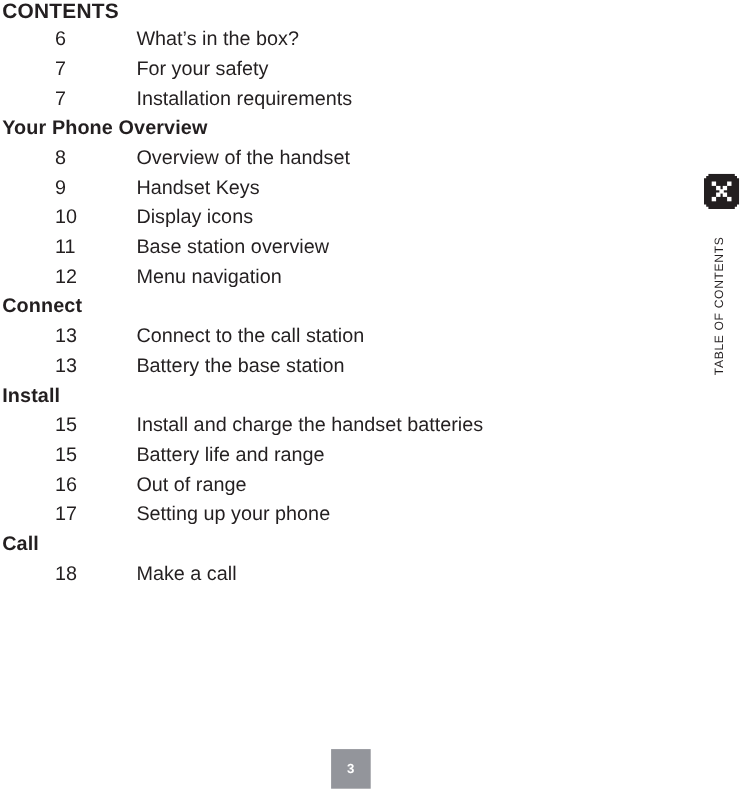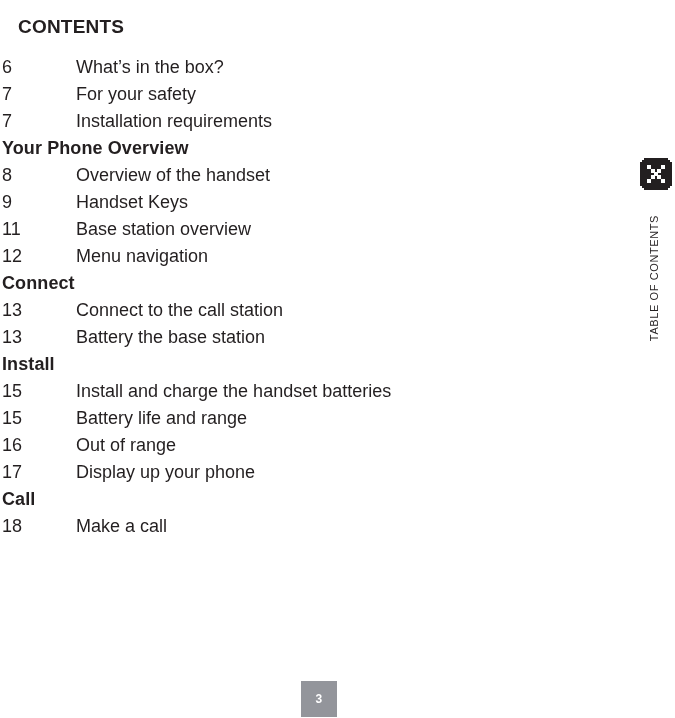"CONTENTS" .toc-title { margin: 16px -> 0 }
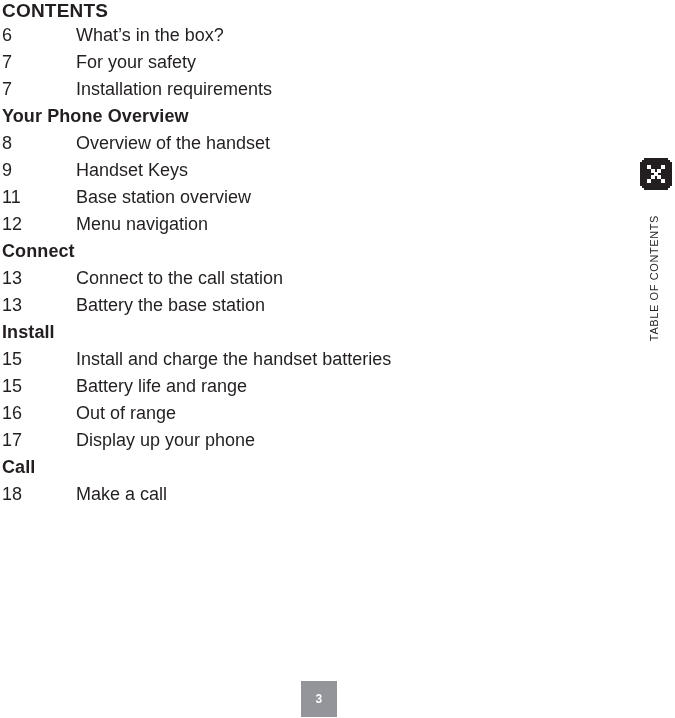"6 What’s in the box?" .toc-entry { margin-left: none -> 48px }
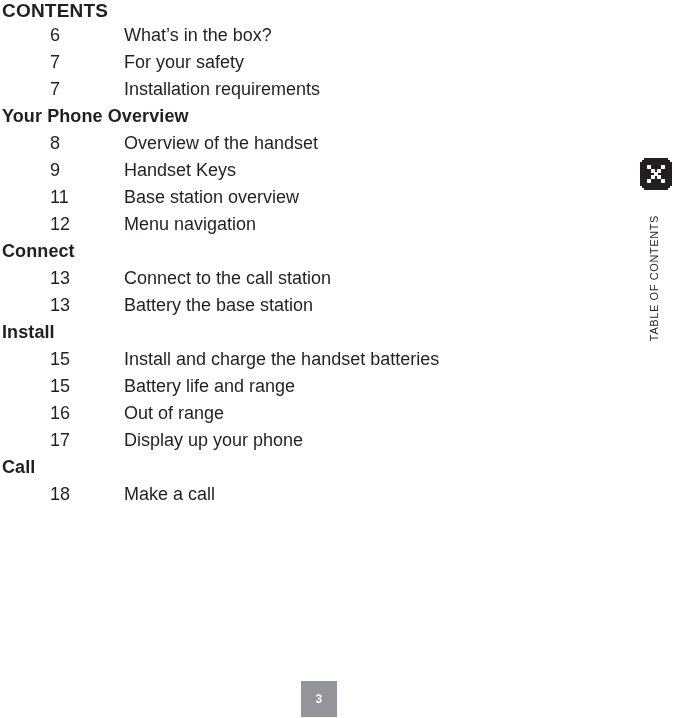"10 Display icons" div.toc-entry { html: none -> <div><span>10</span><span>Display icons</span></div> }
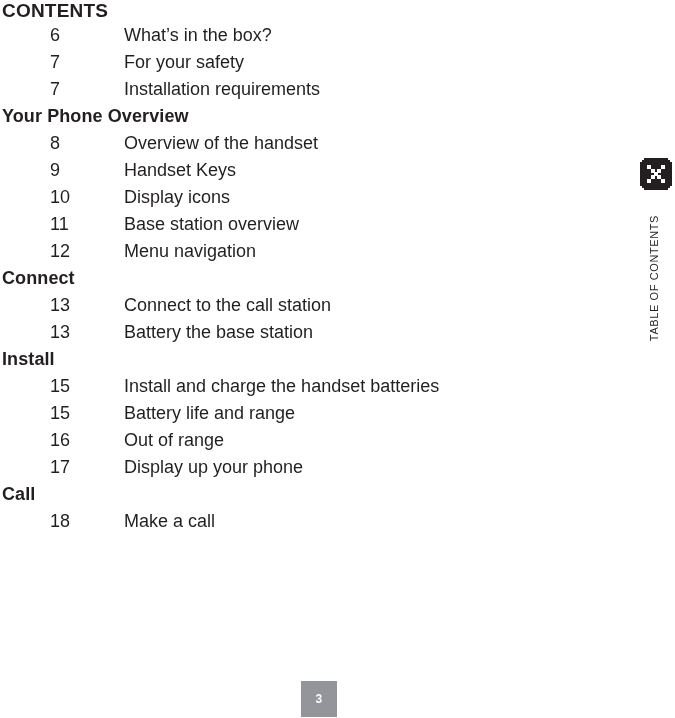"Display up your phone" span.entry-label { text: Display -> Setting }
